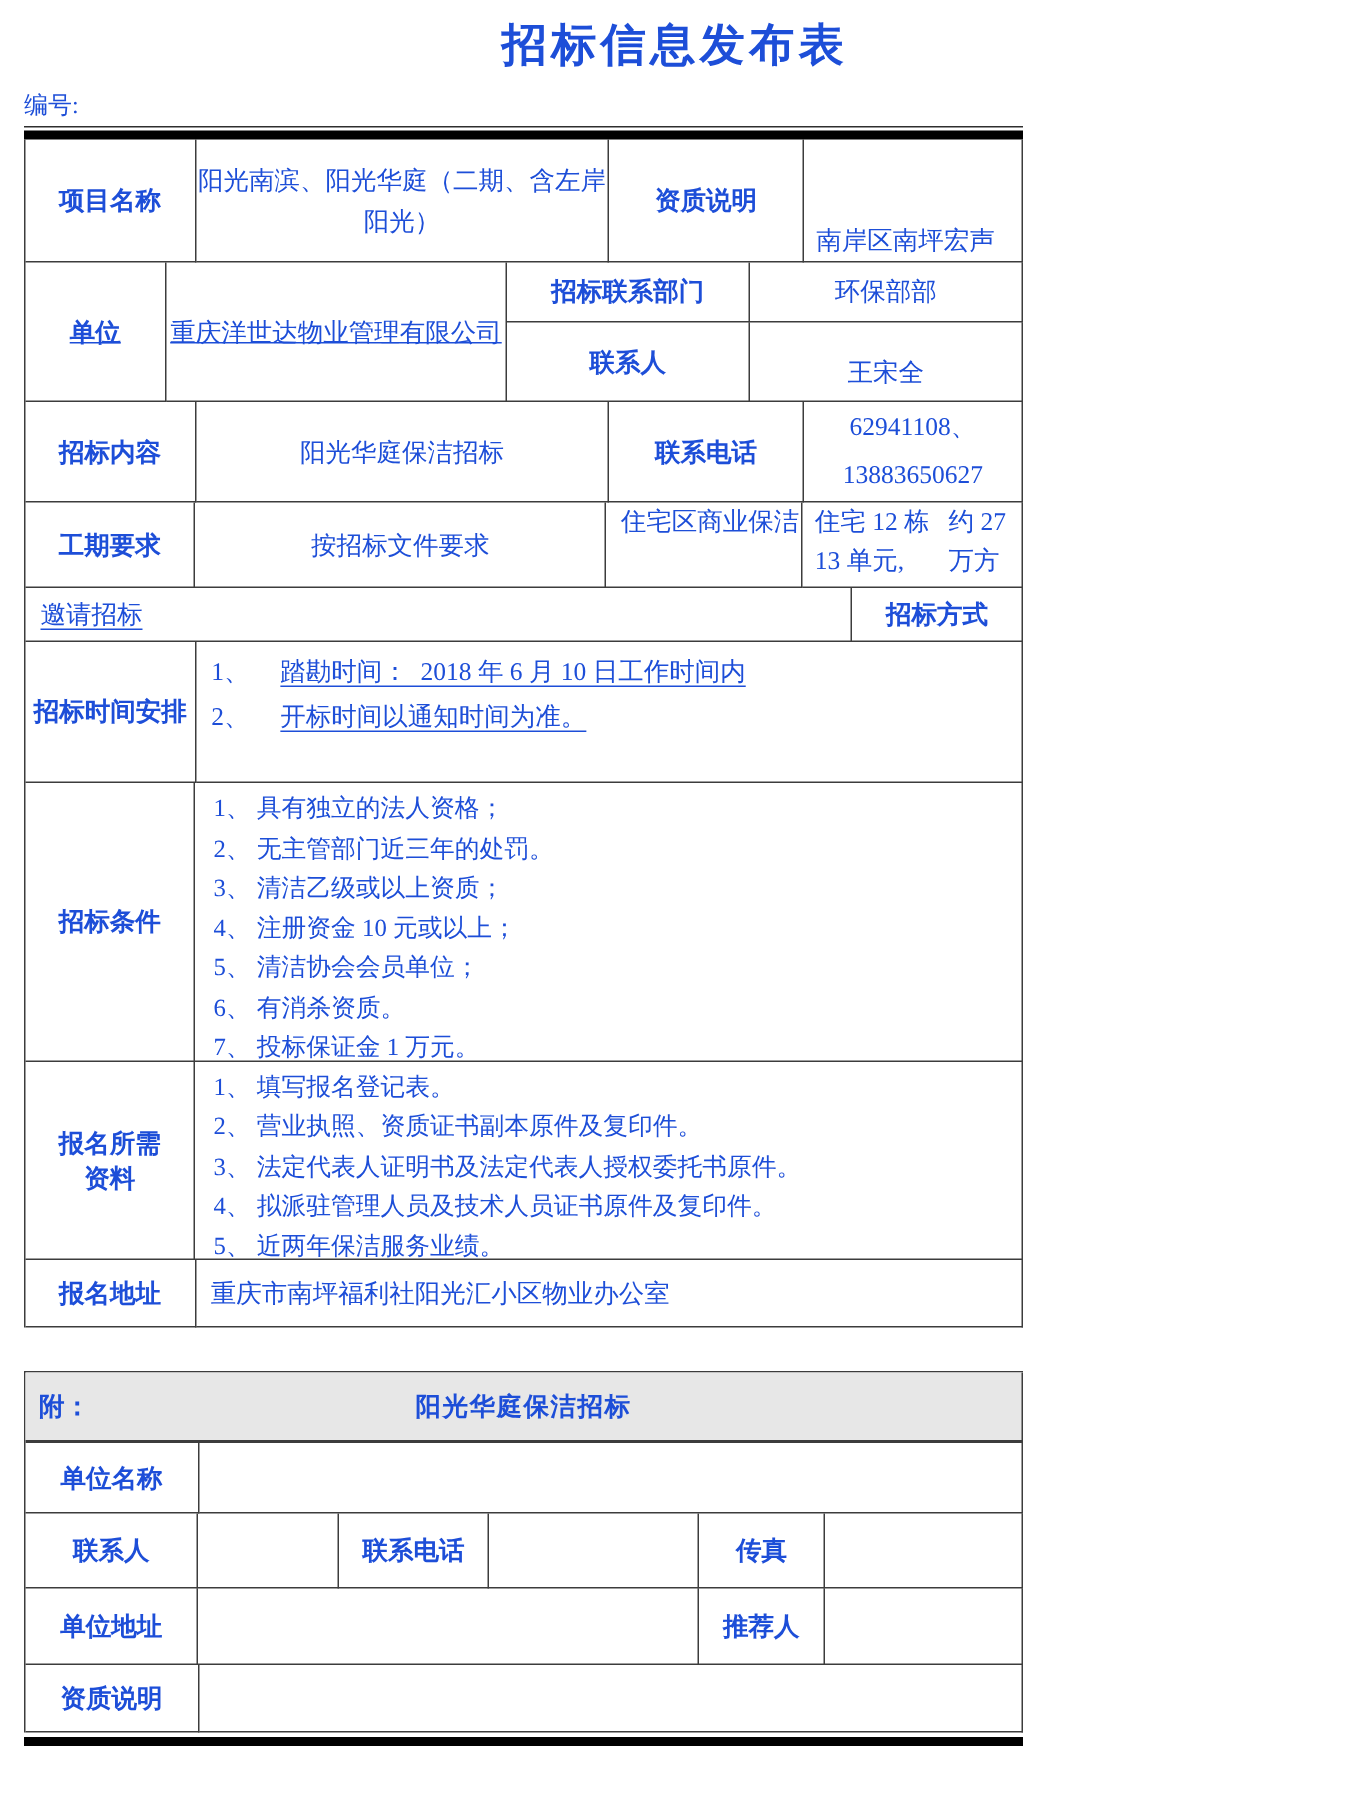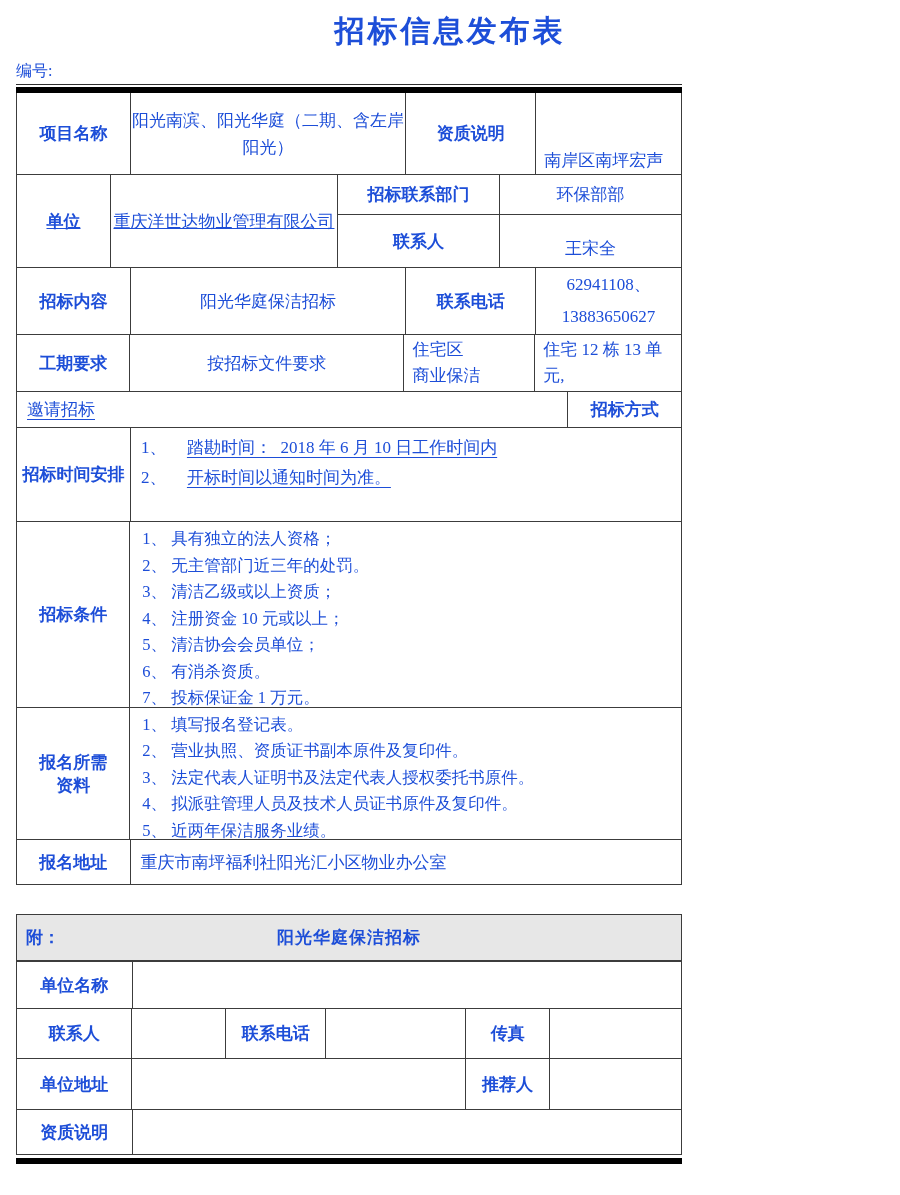"住宅区" .two-line-left { flex-direction: column -> row }
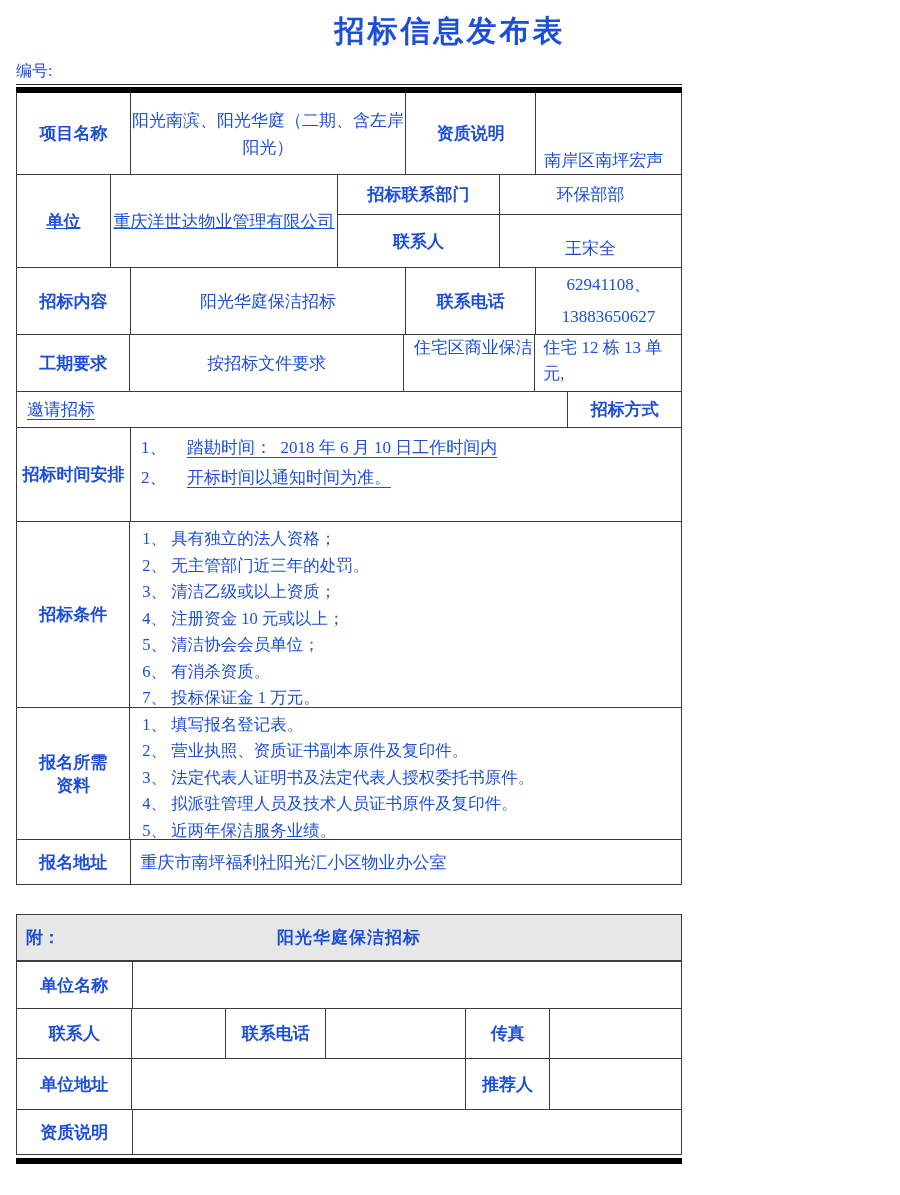"约 27 万方" div { html: none -> <div>约 27 万方</div> }
